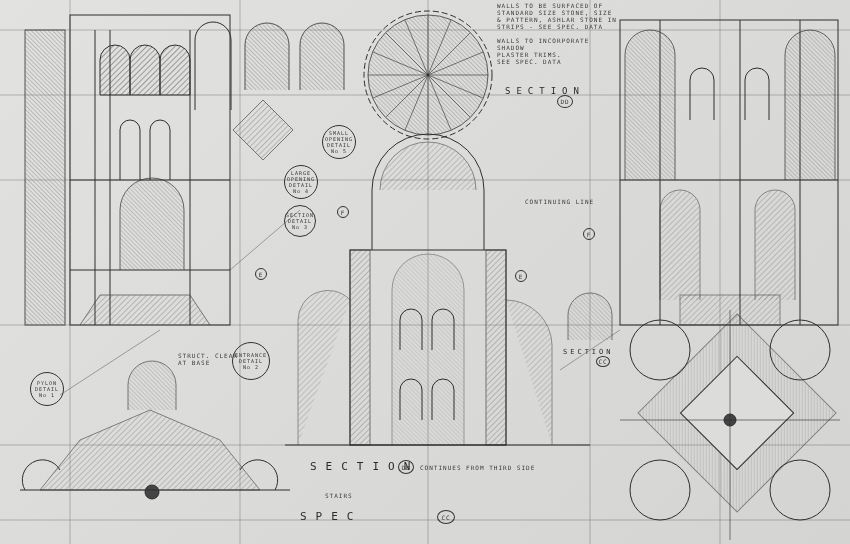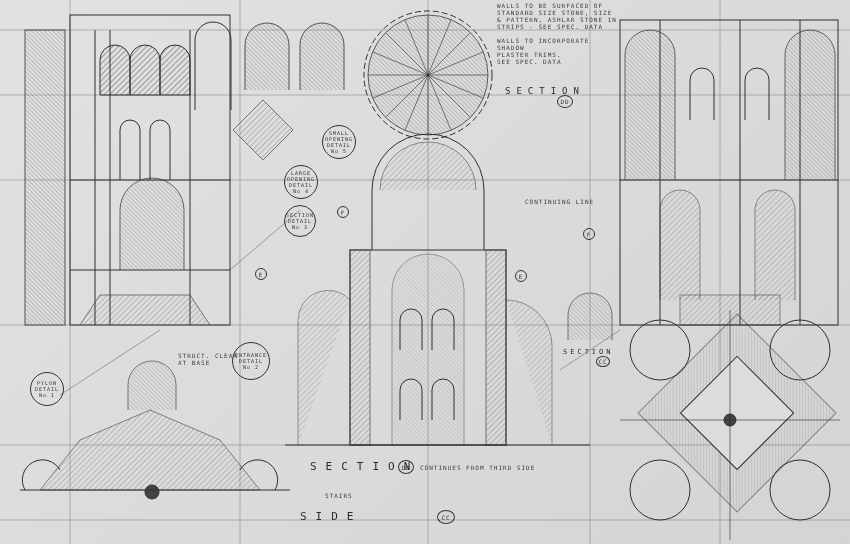"SIDE" div.title { text: SIDE -> SPEC }
